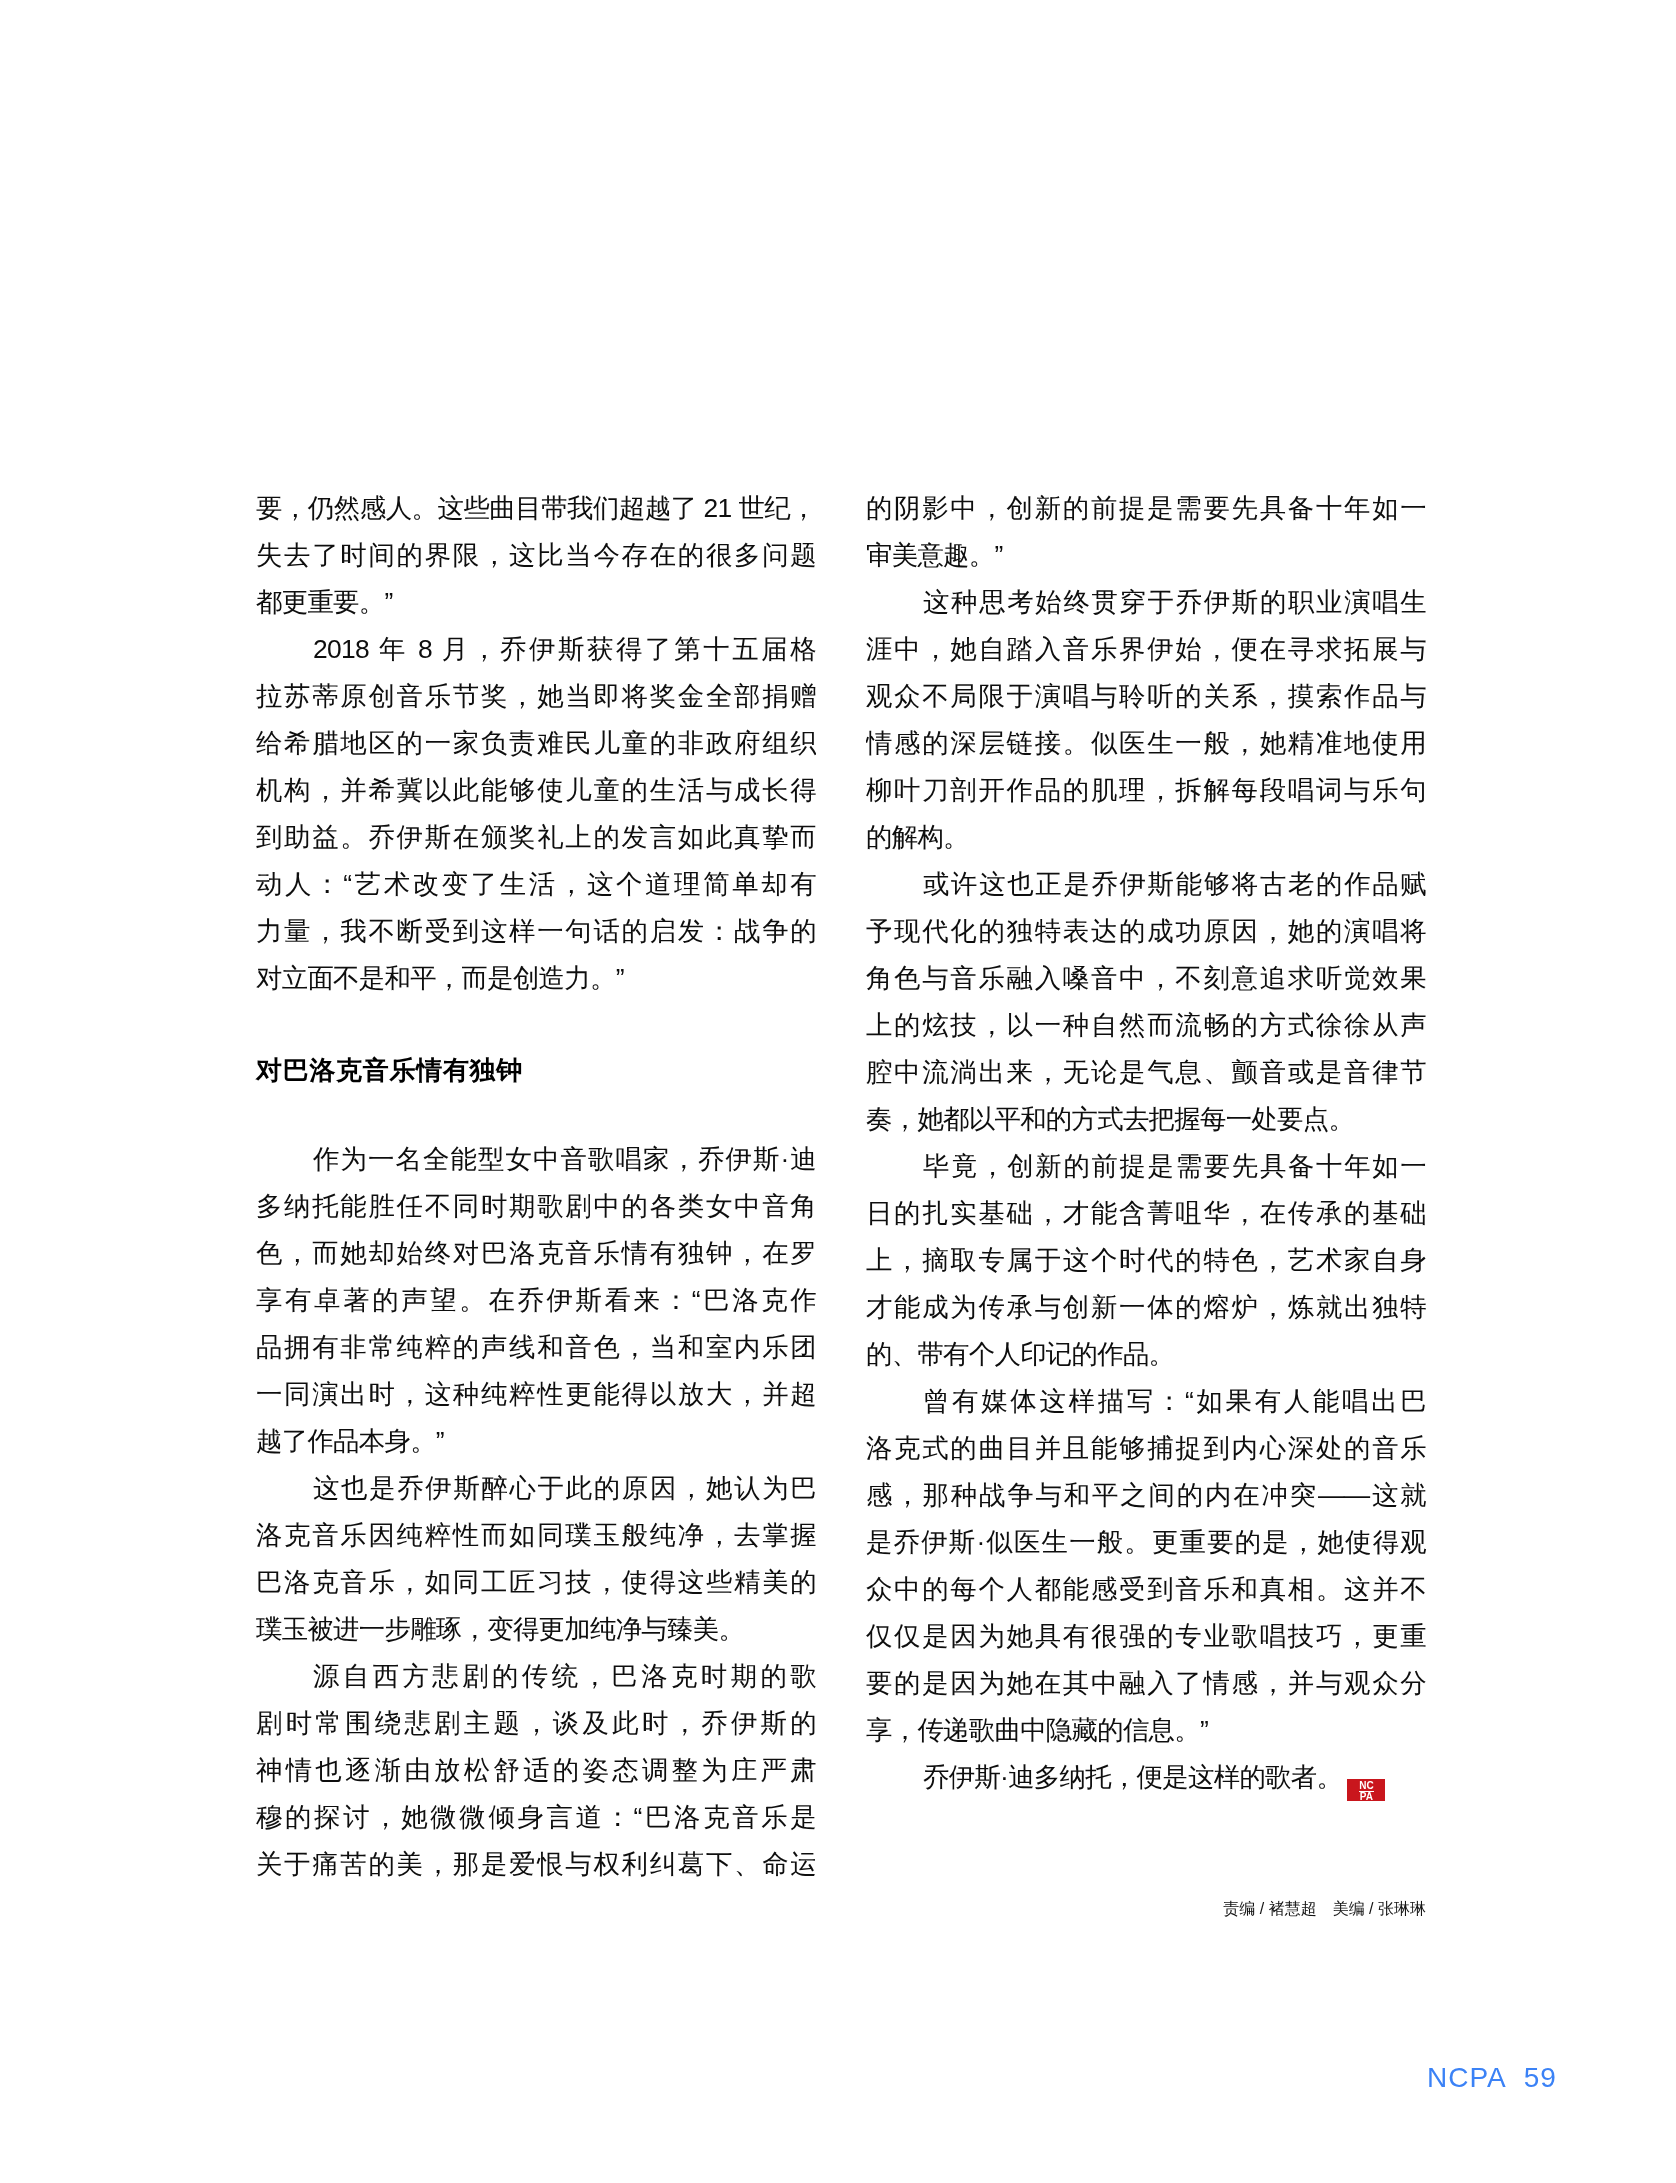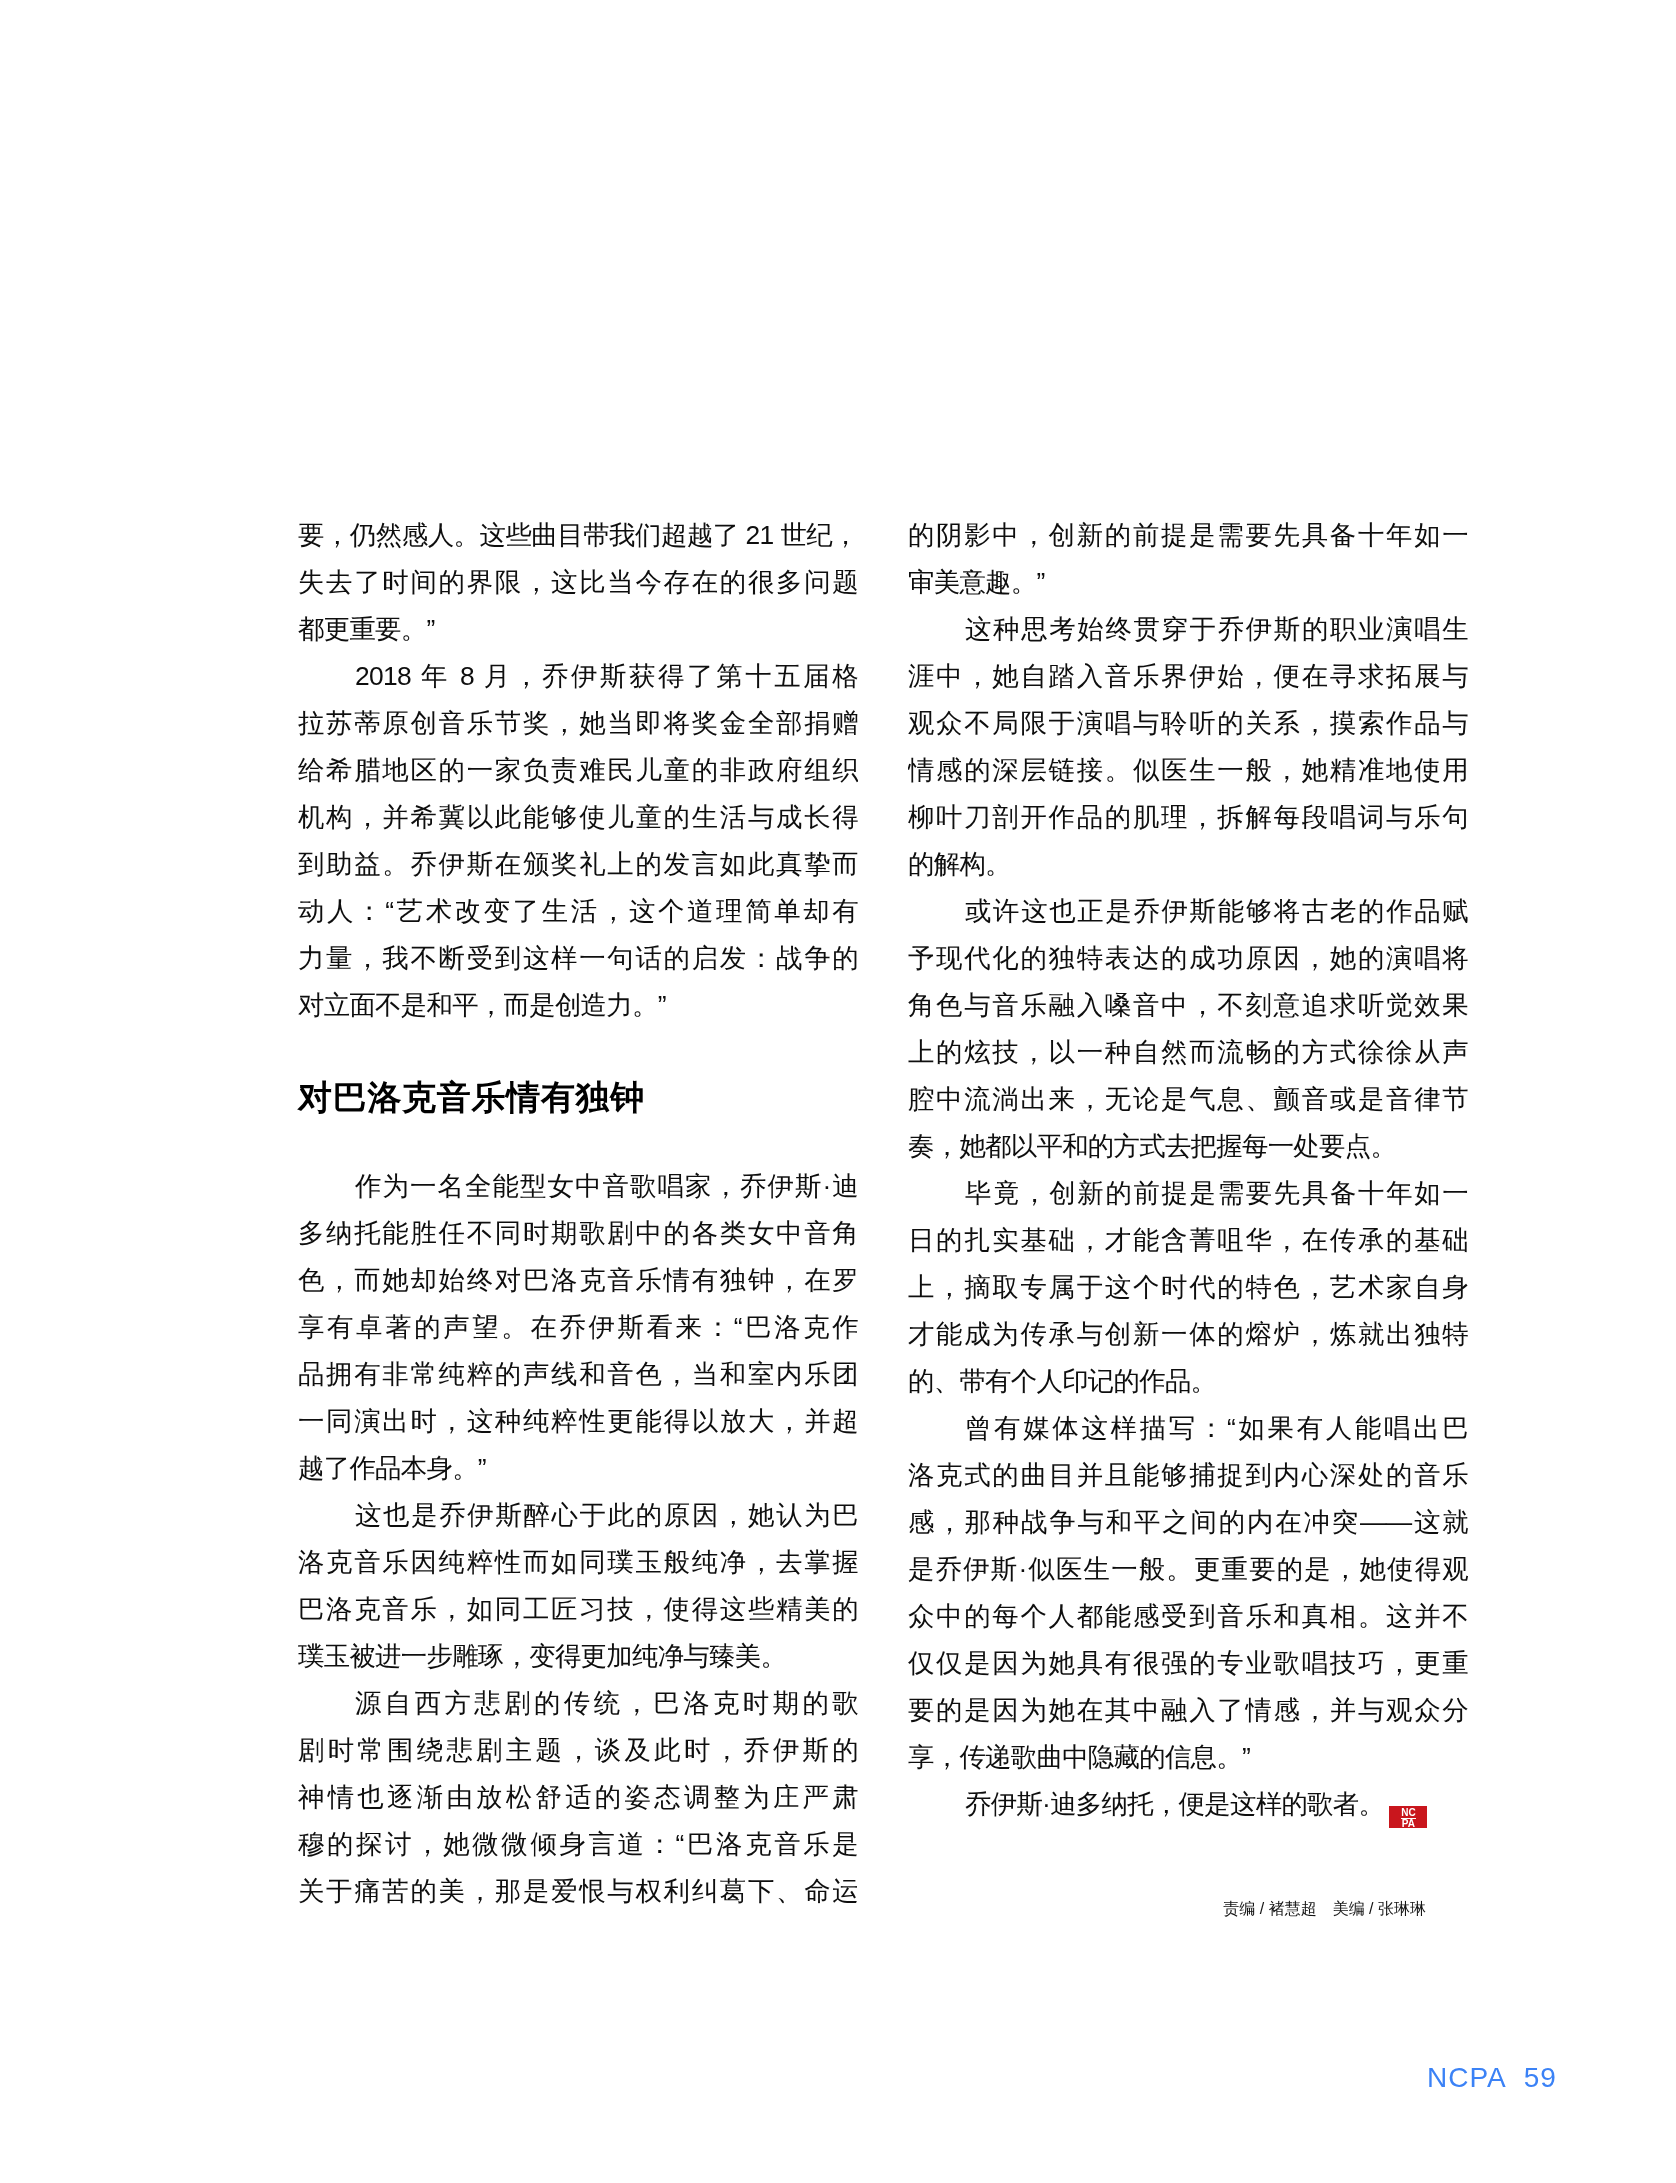"要，仍然感人。这些曲目带我们超越了 21 世纪，" .column { margin-left: 42px -> none; top: 512px -> 485px }
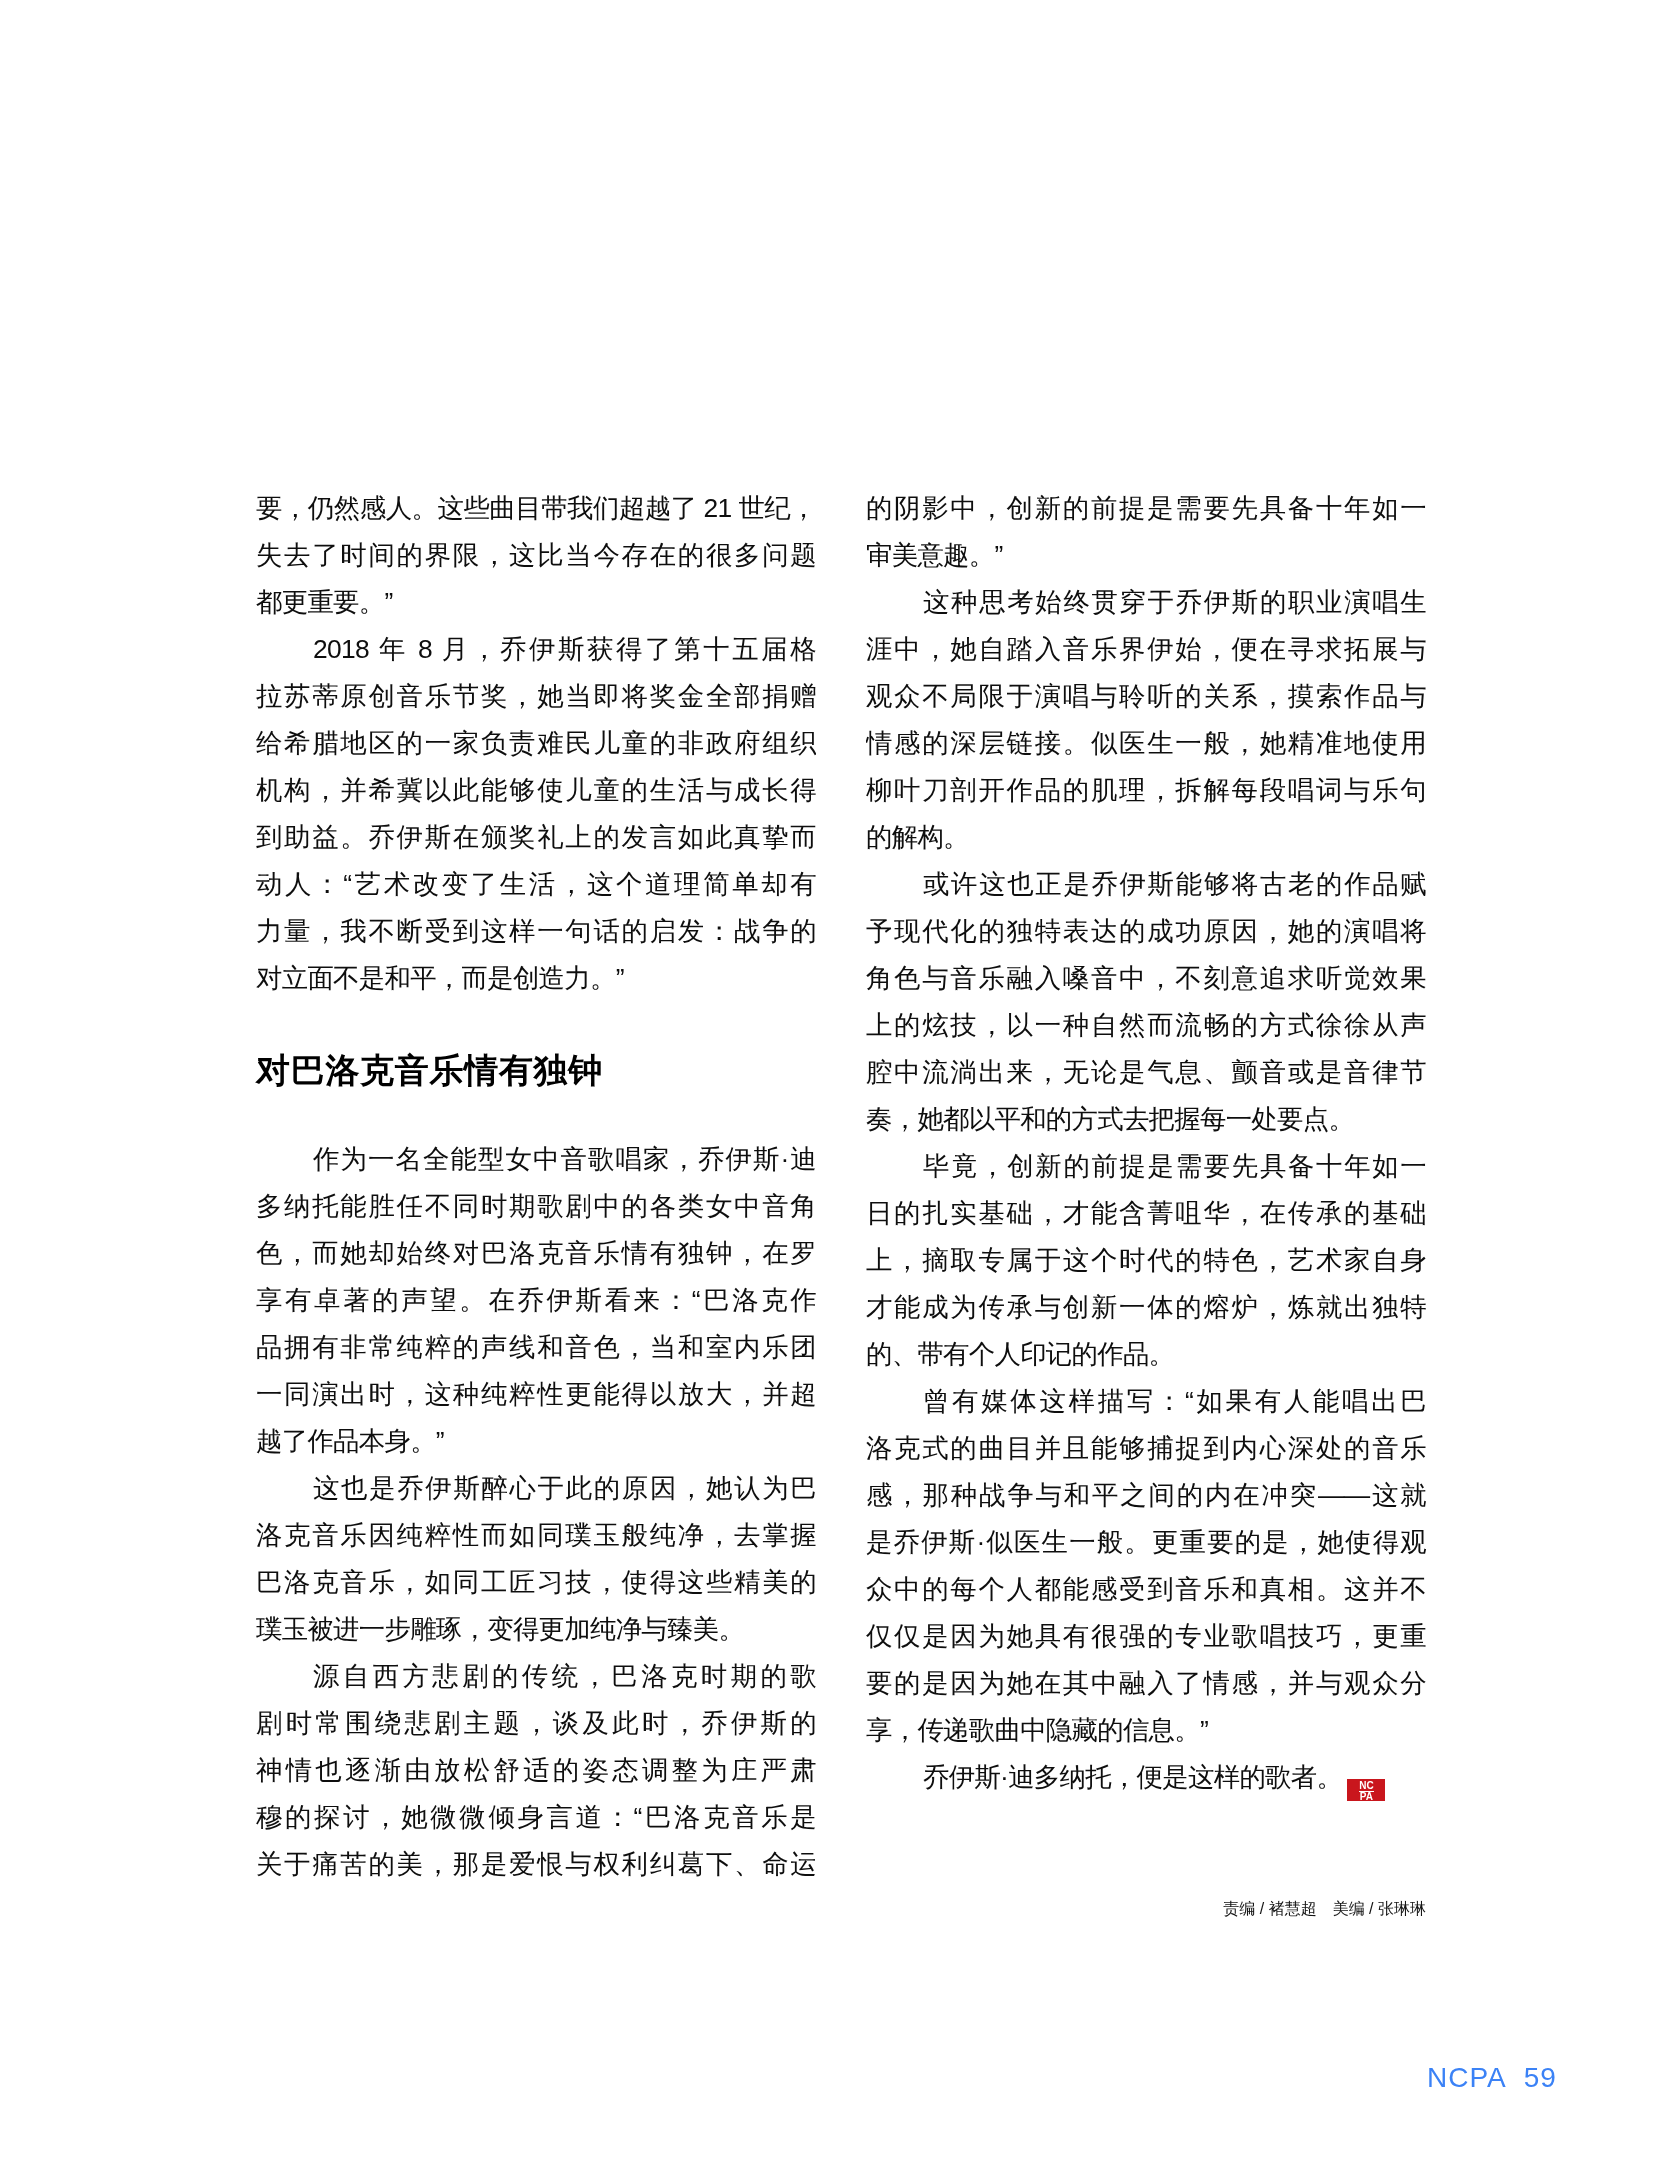"对巴洛克音乐情有独钟" .section-heading { font-size: 34px -> 26px }
